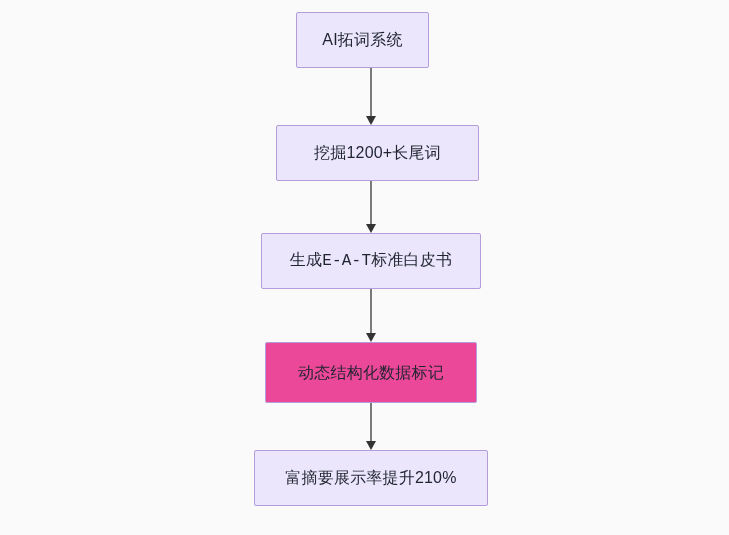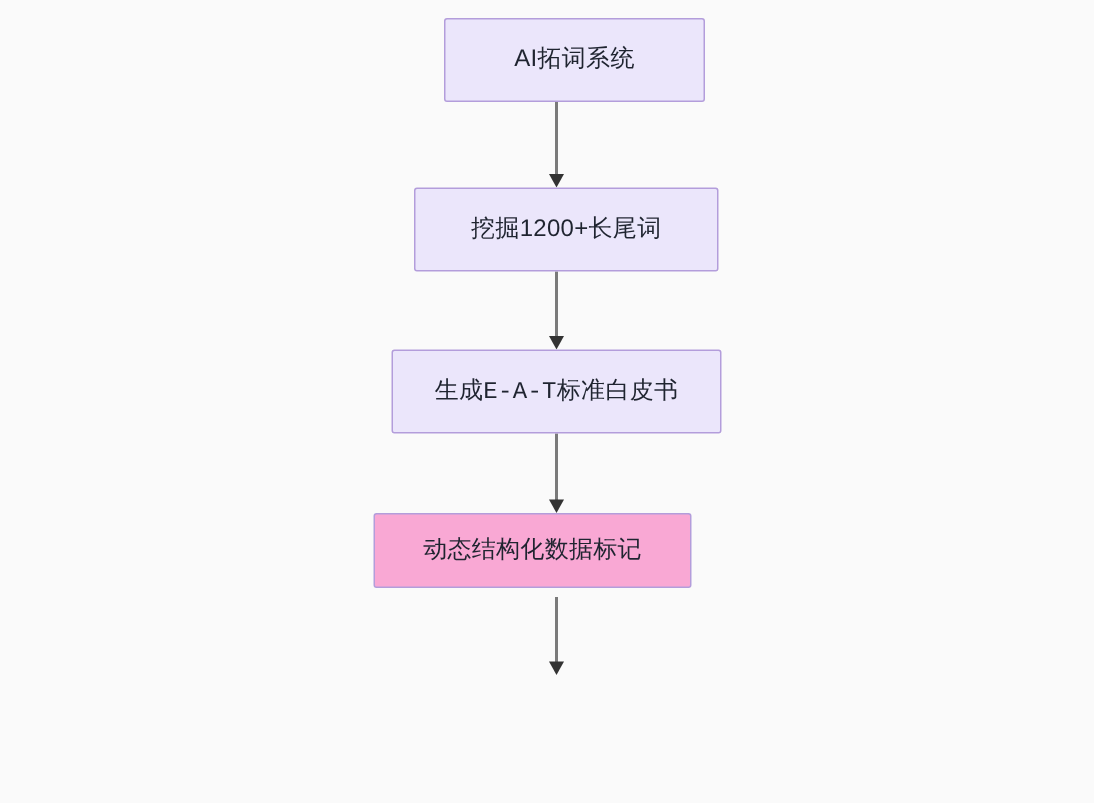"AI拓词系统" div.node { width: 174px -> 133px }
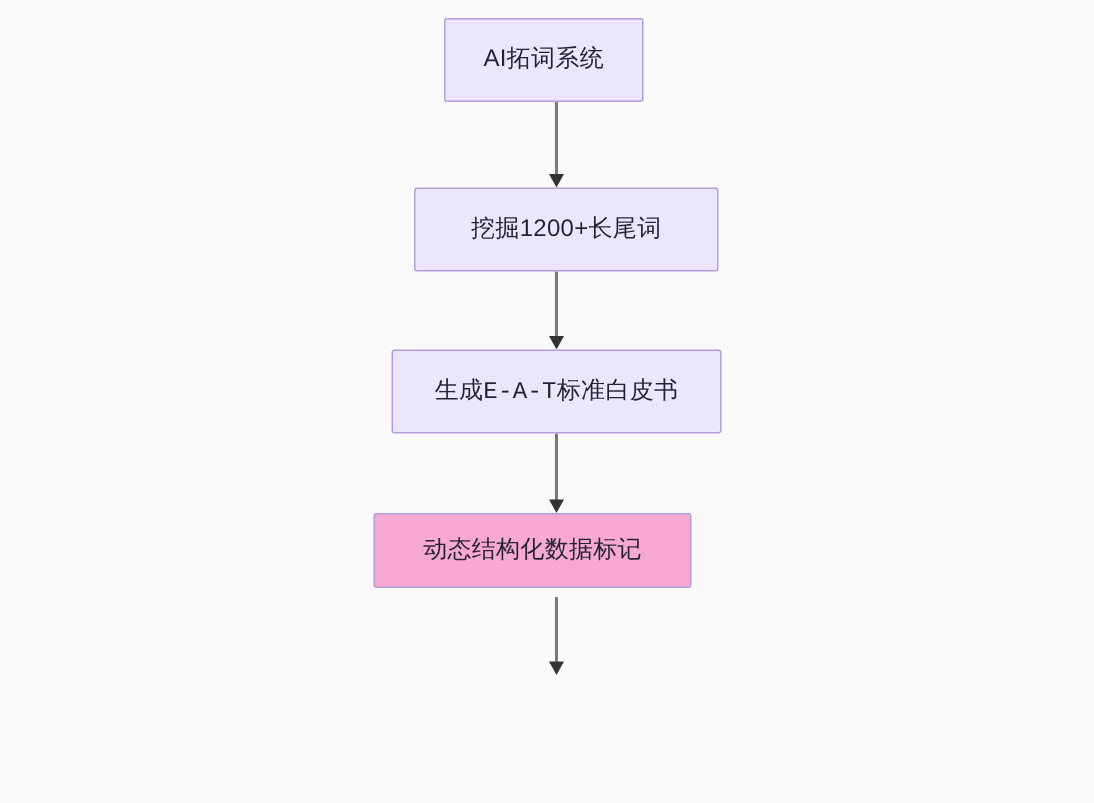"动态结构化数据标记" div.node { background: #f9a8d4 -> #ec4899; height: 50px -> 61px; left: 249px -> 265px }
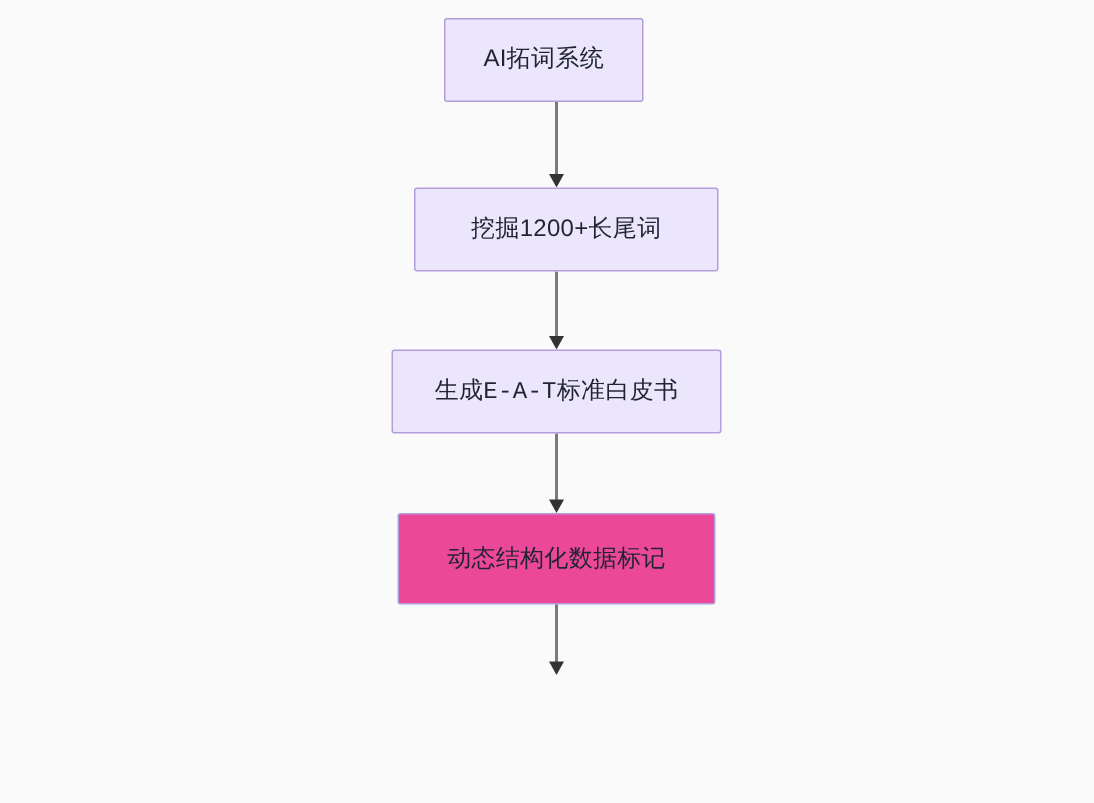"富摘要展示率提升210%" div.node { html: none -> <div> <span>富摘要展示率提升210%</span> </div> }
